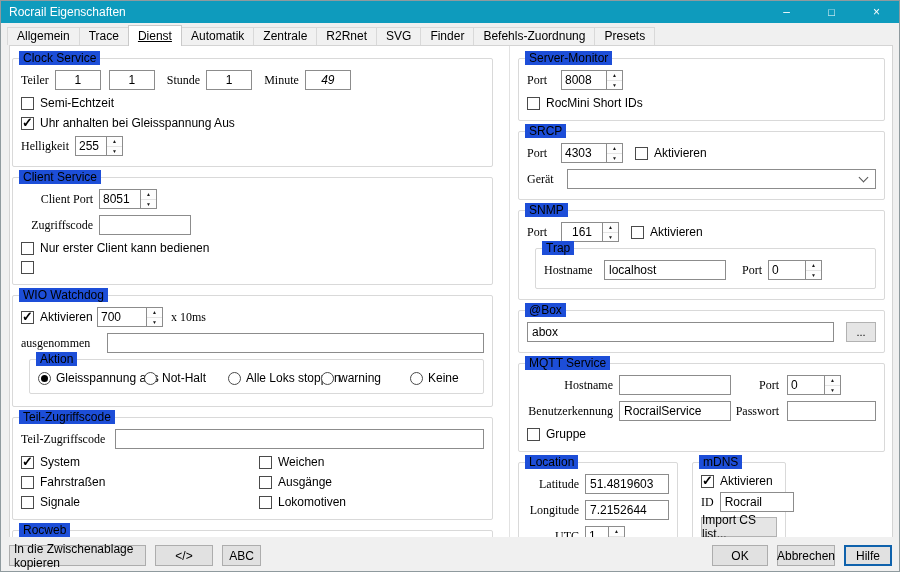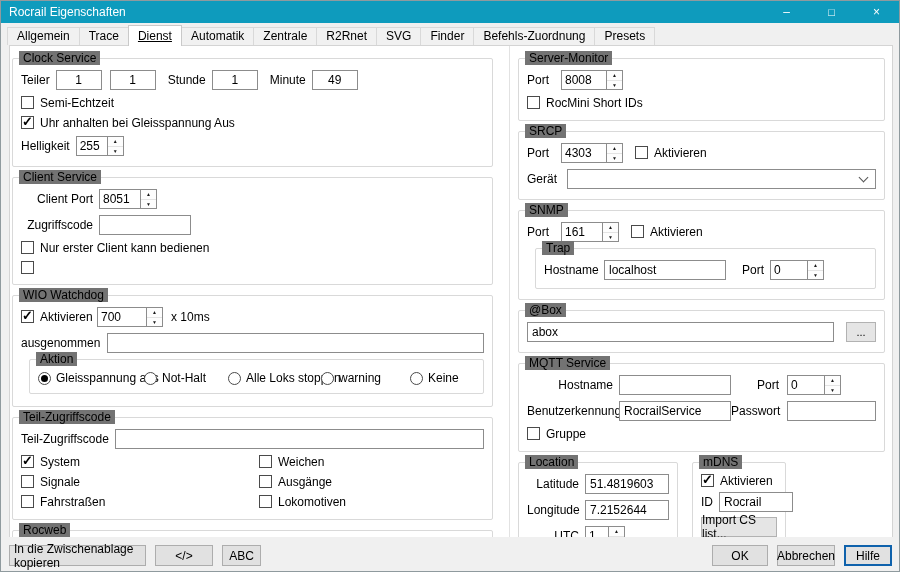"Clock Service" .gt { background: #737373 -> #1d4ed8 }
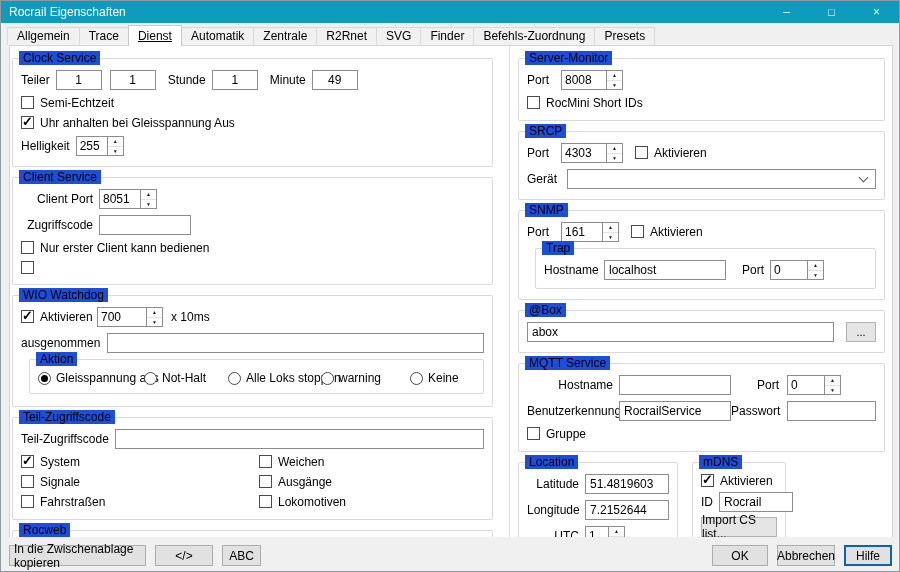"Teiler" .lab { font-family: none -> Liberation Serif, serif }
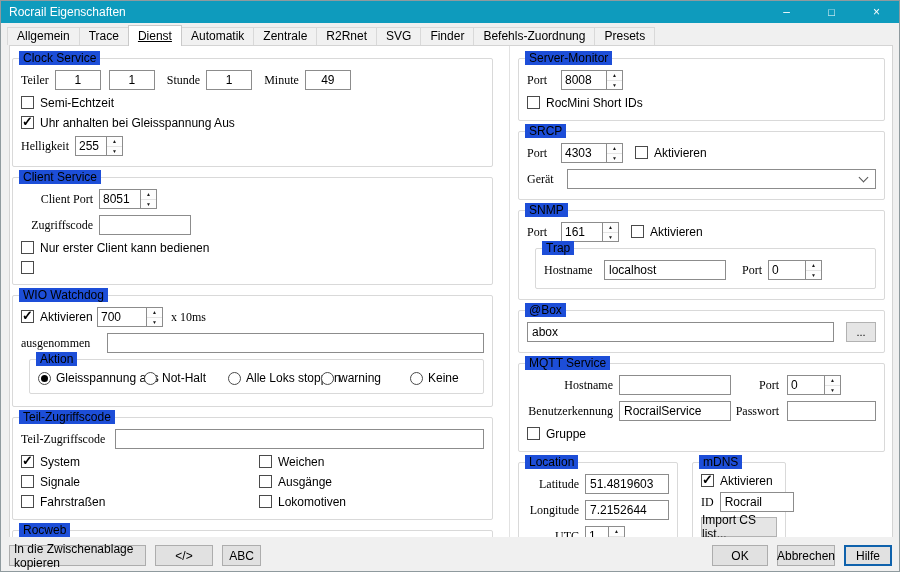"49" input.txt { font-style: none -> italic }
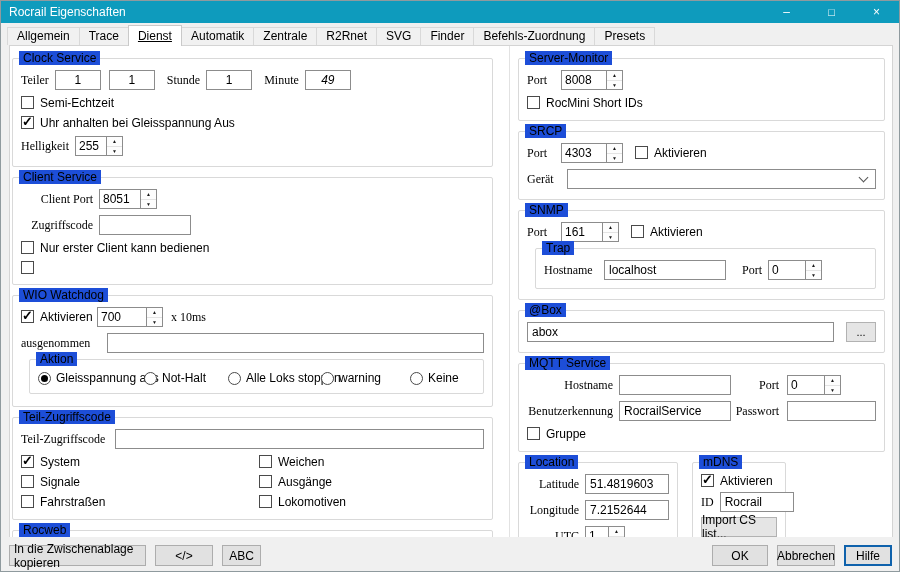"Semi-Echtzeit" .cbw { align-items: flex-start -> center }
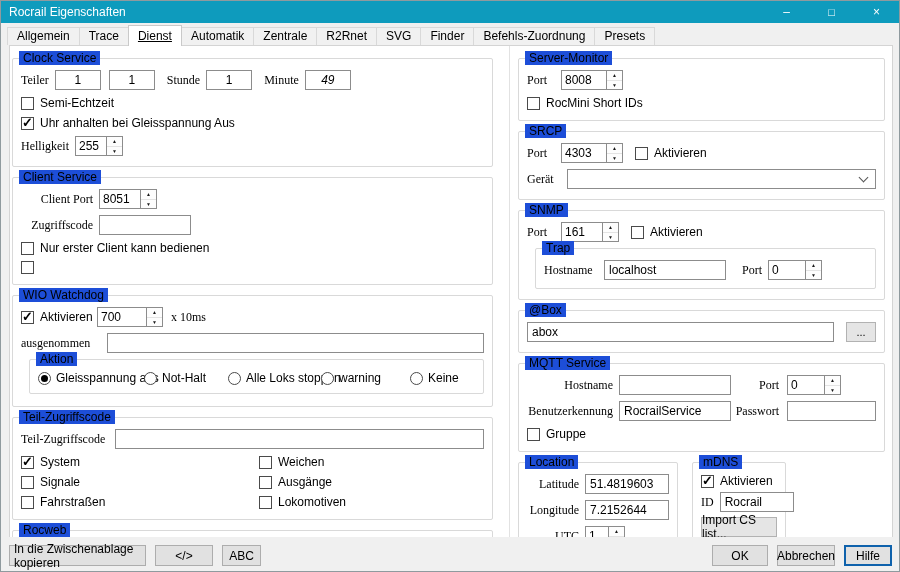"161" input { text-align: none -> center }
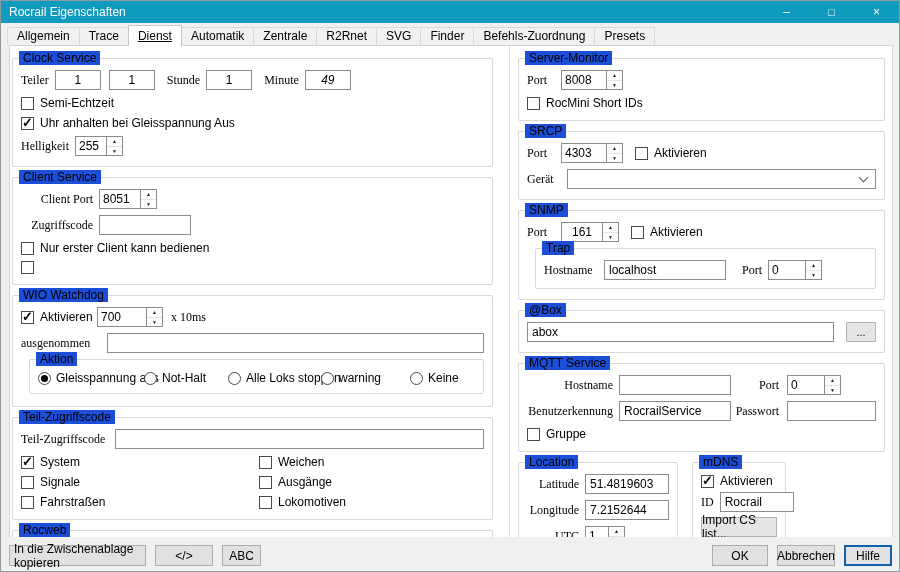"Signale" div.cbw { order: before "Fahrstraßen" -> after "Fahrstraßen" }
